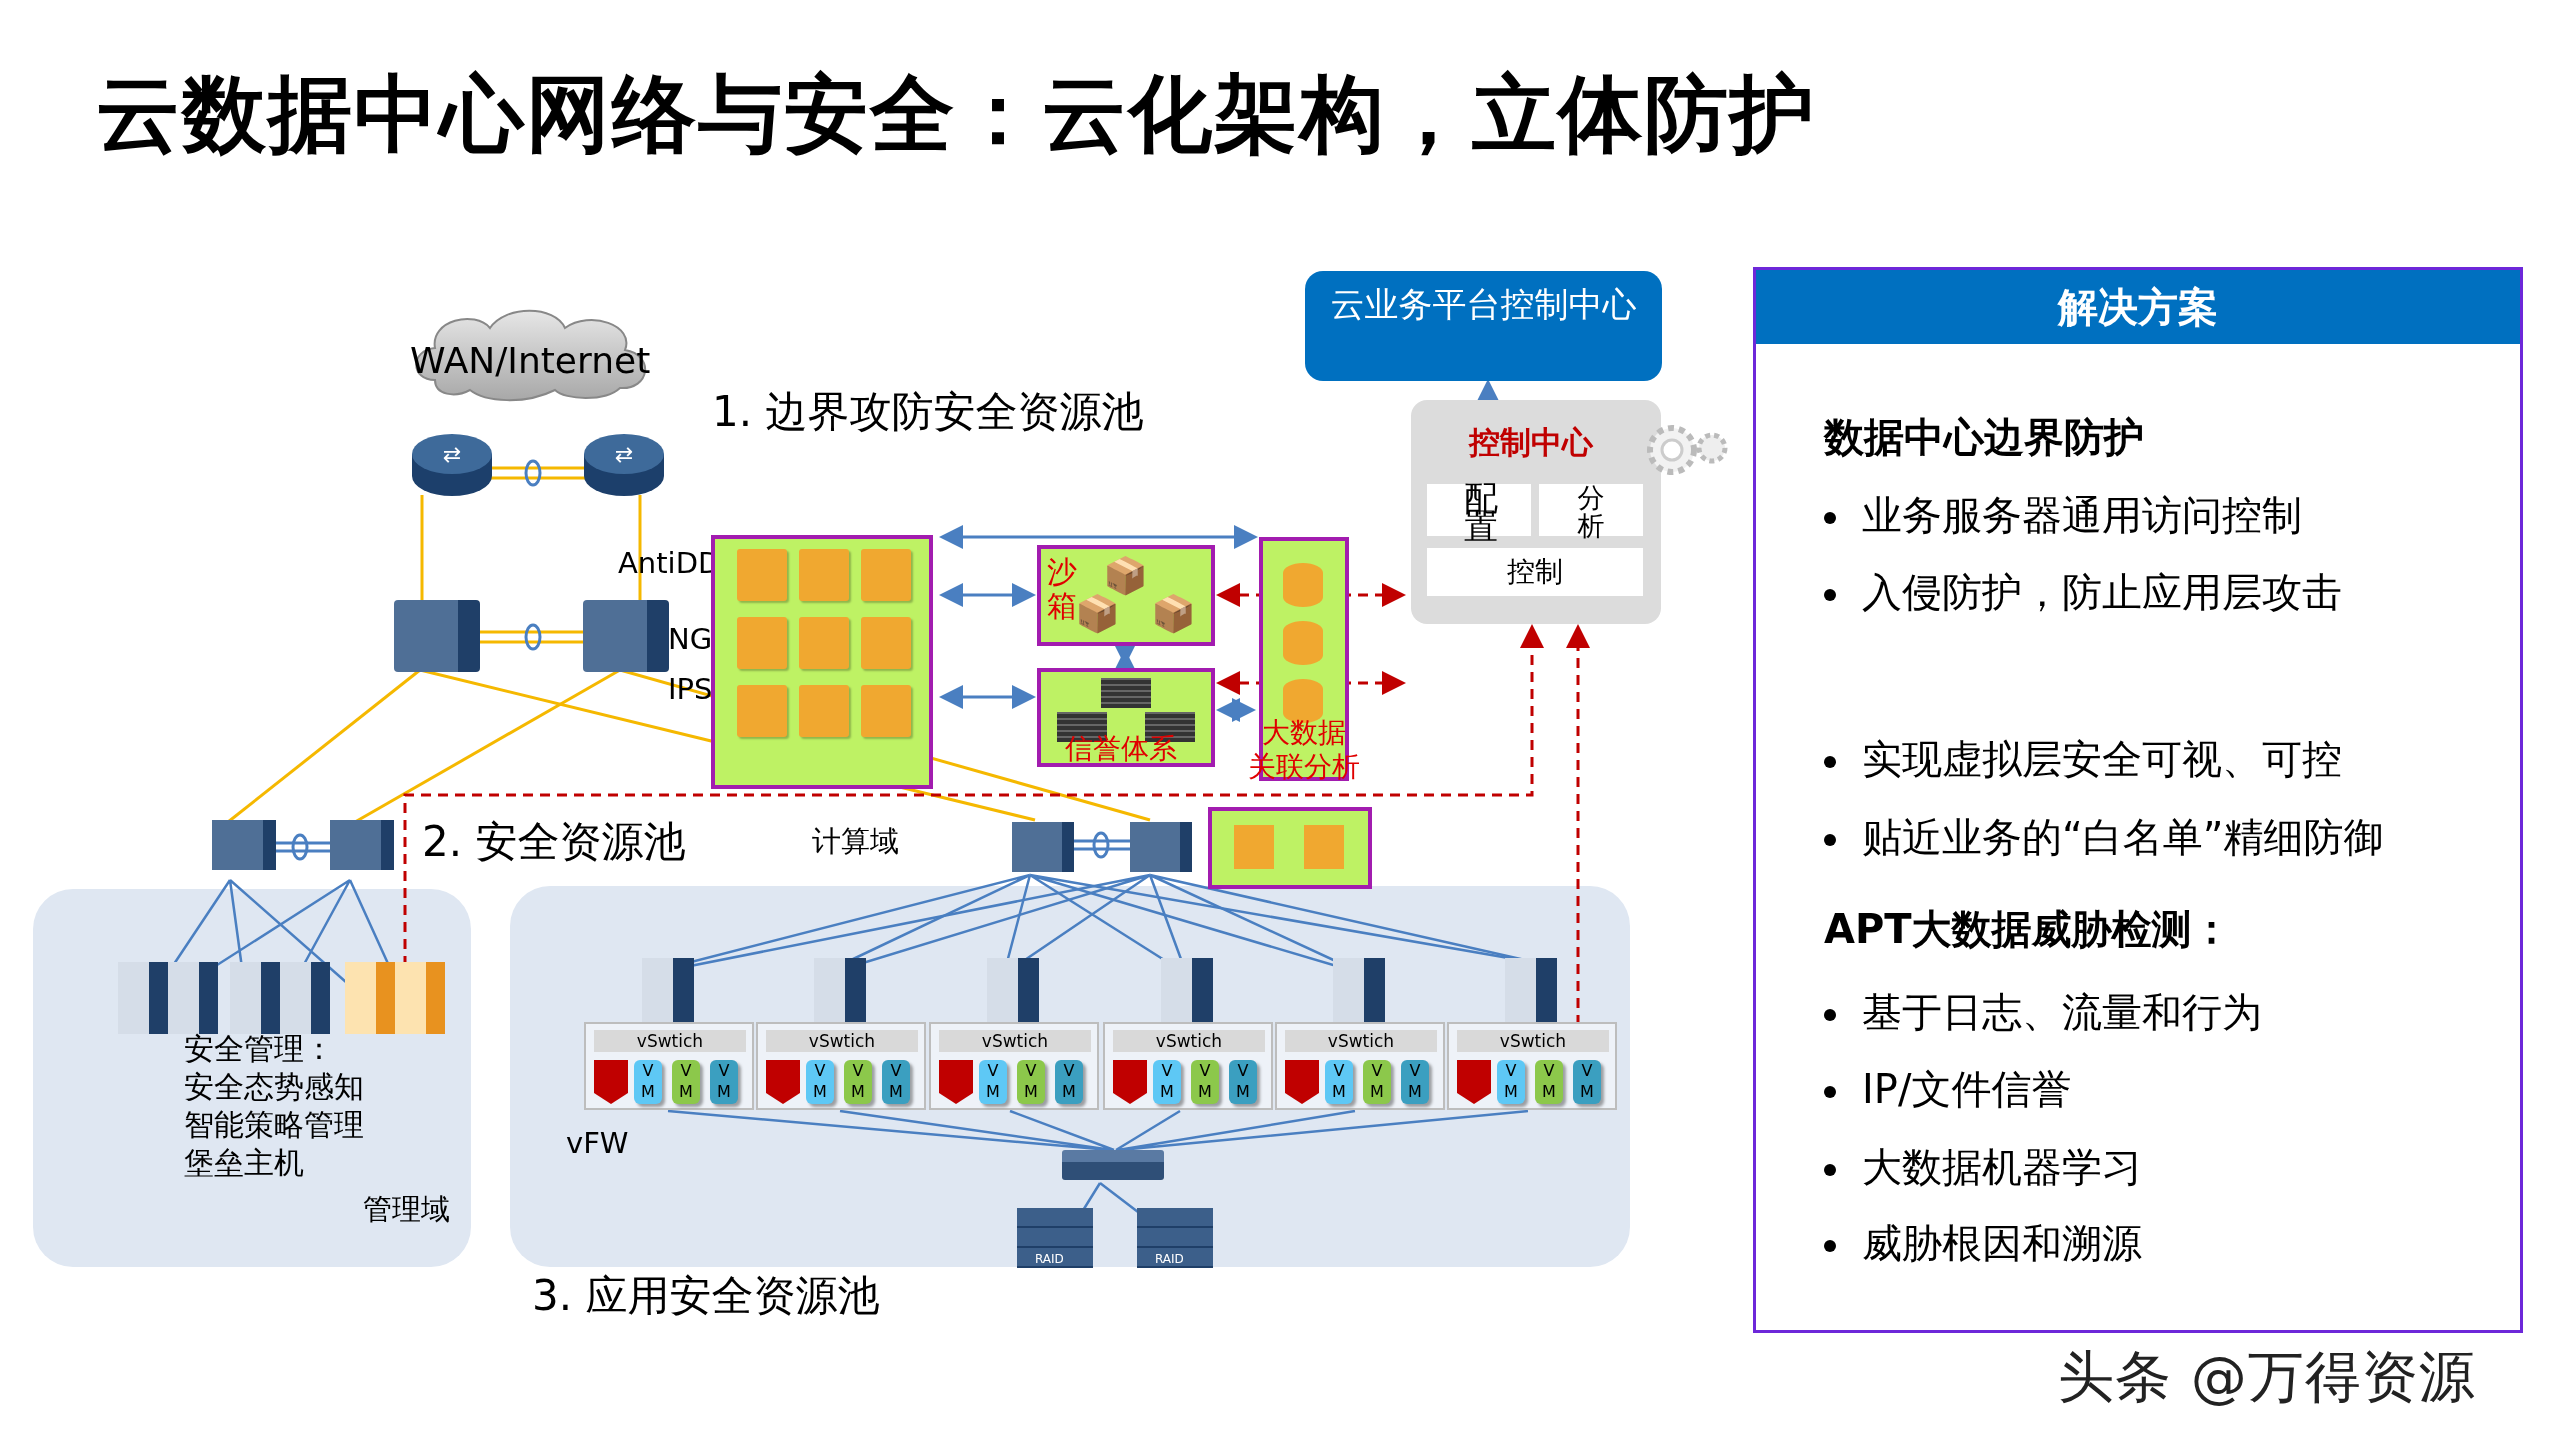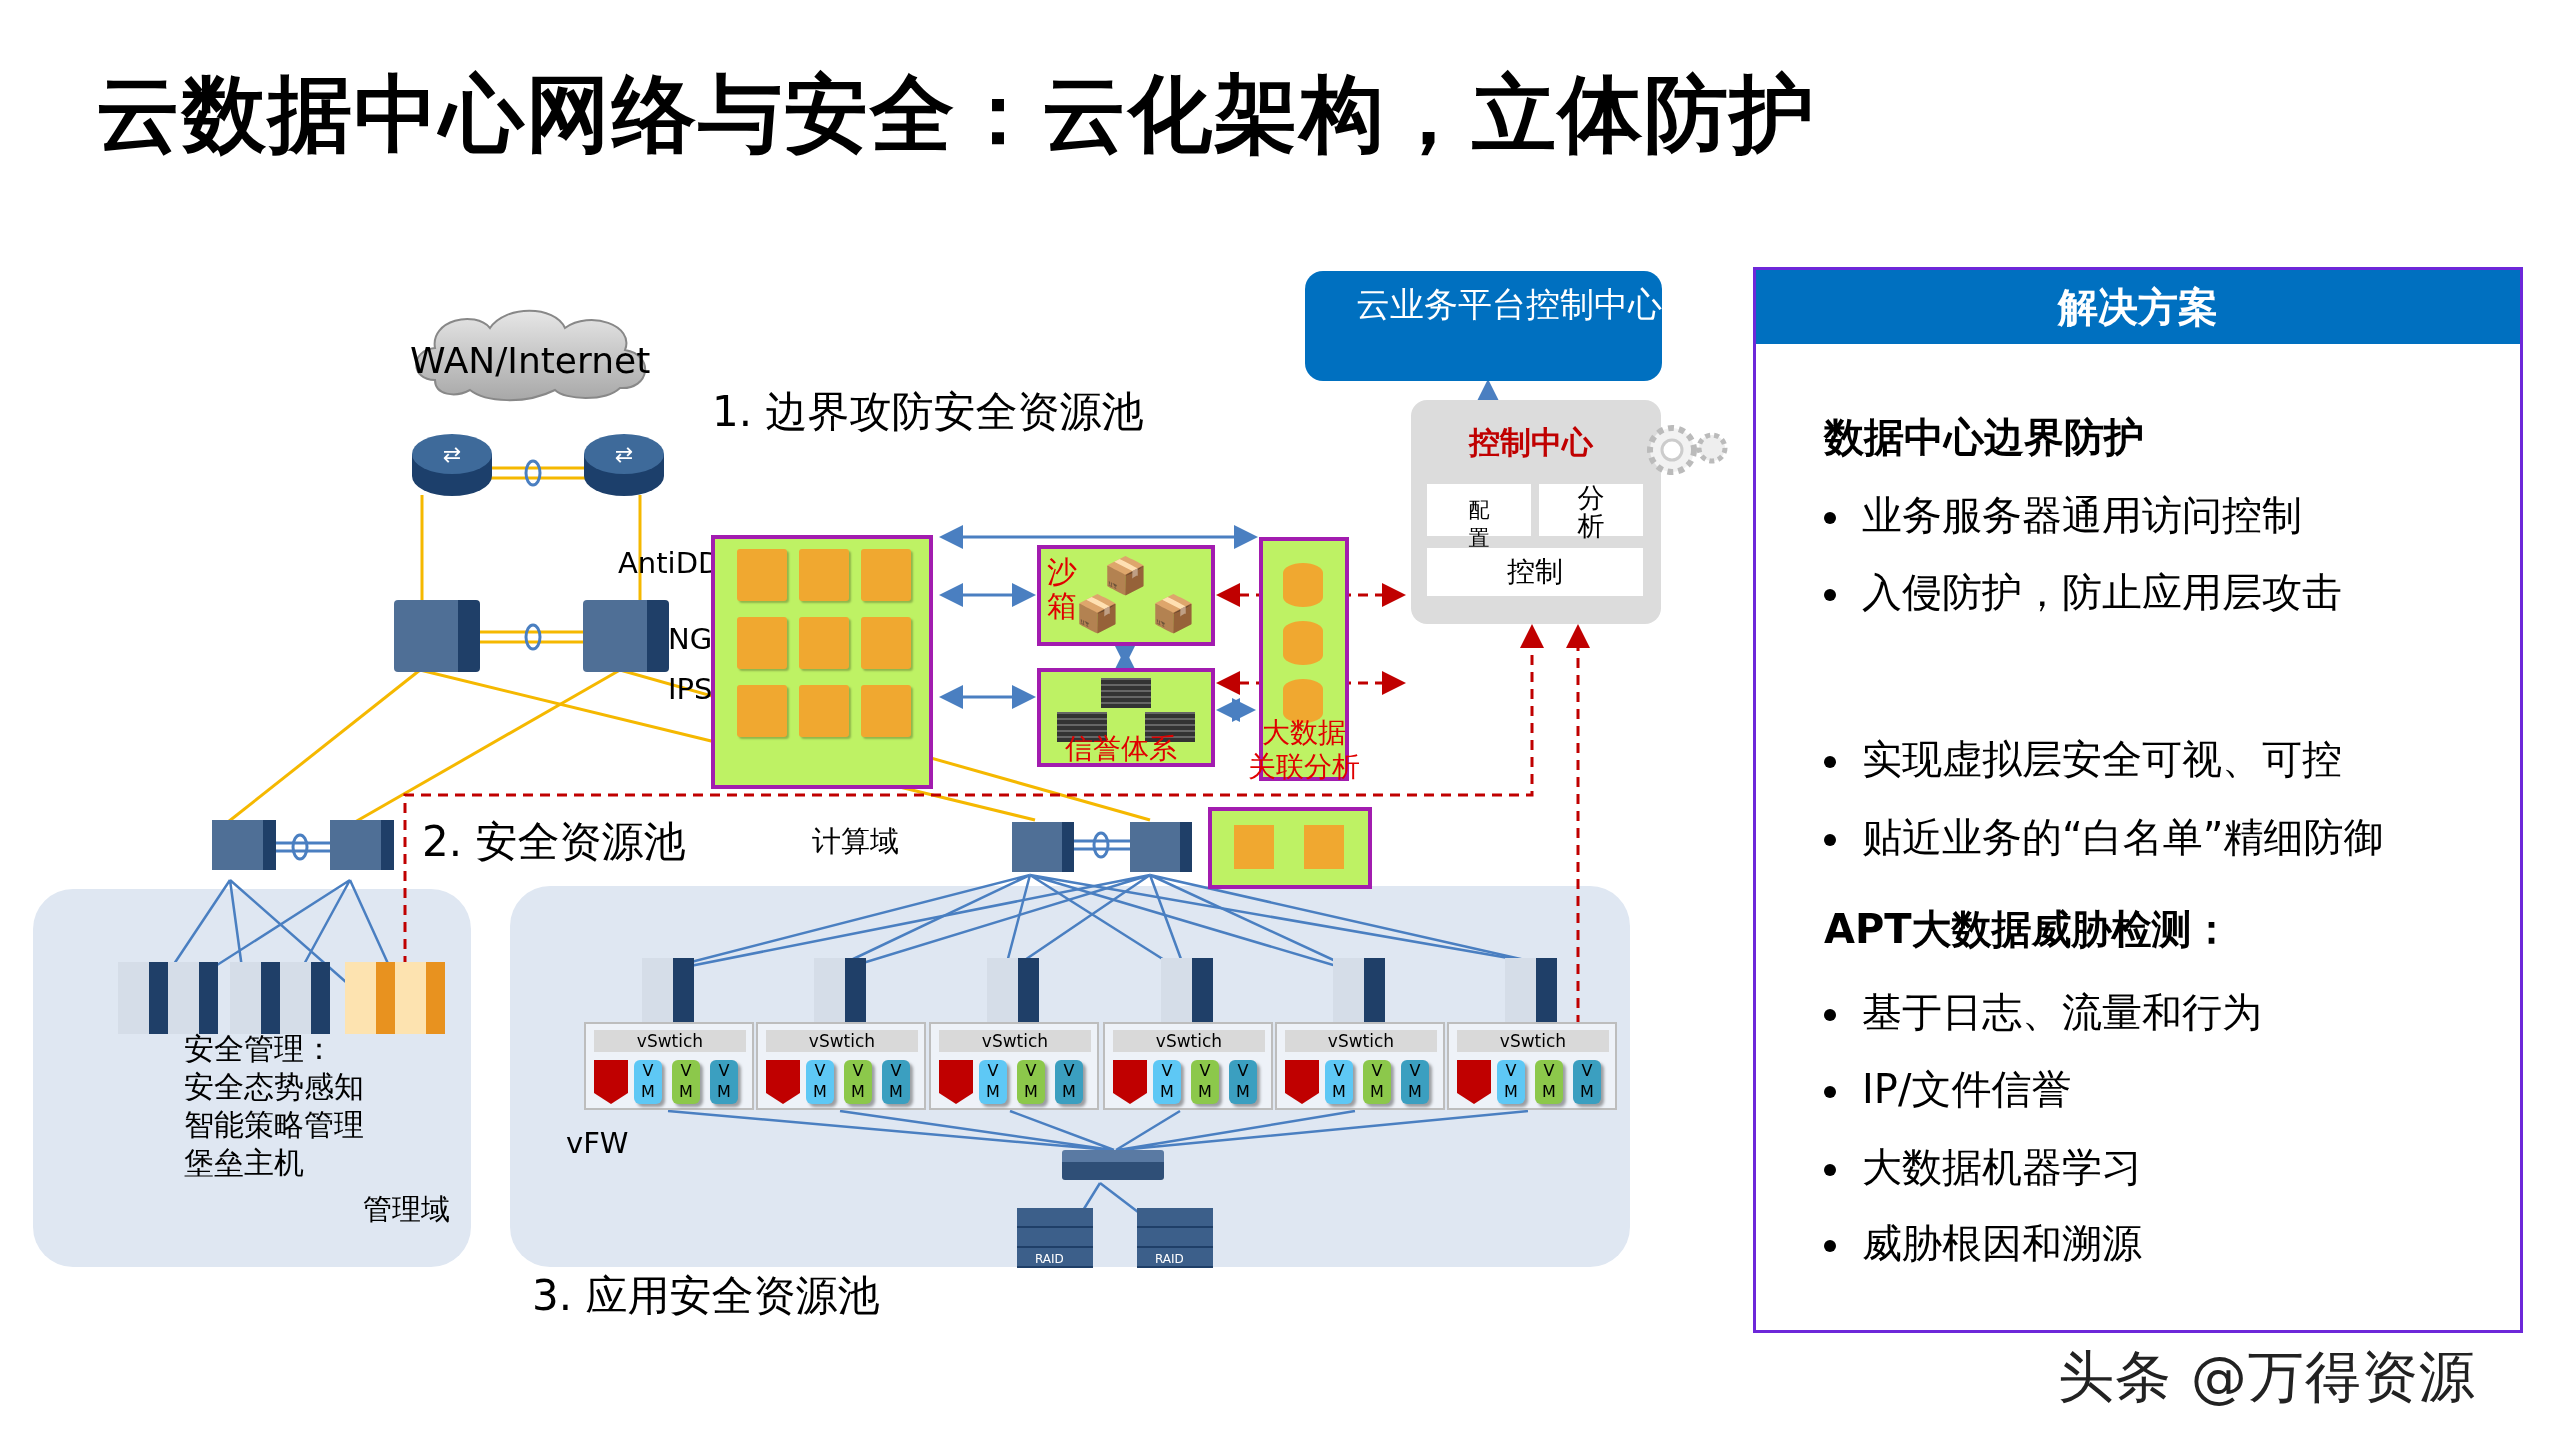"云业务平台控制中心" .cloudbox { text-align: right -> center }
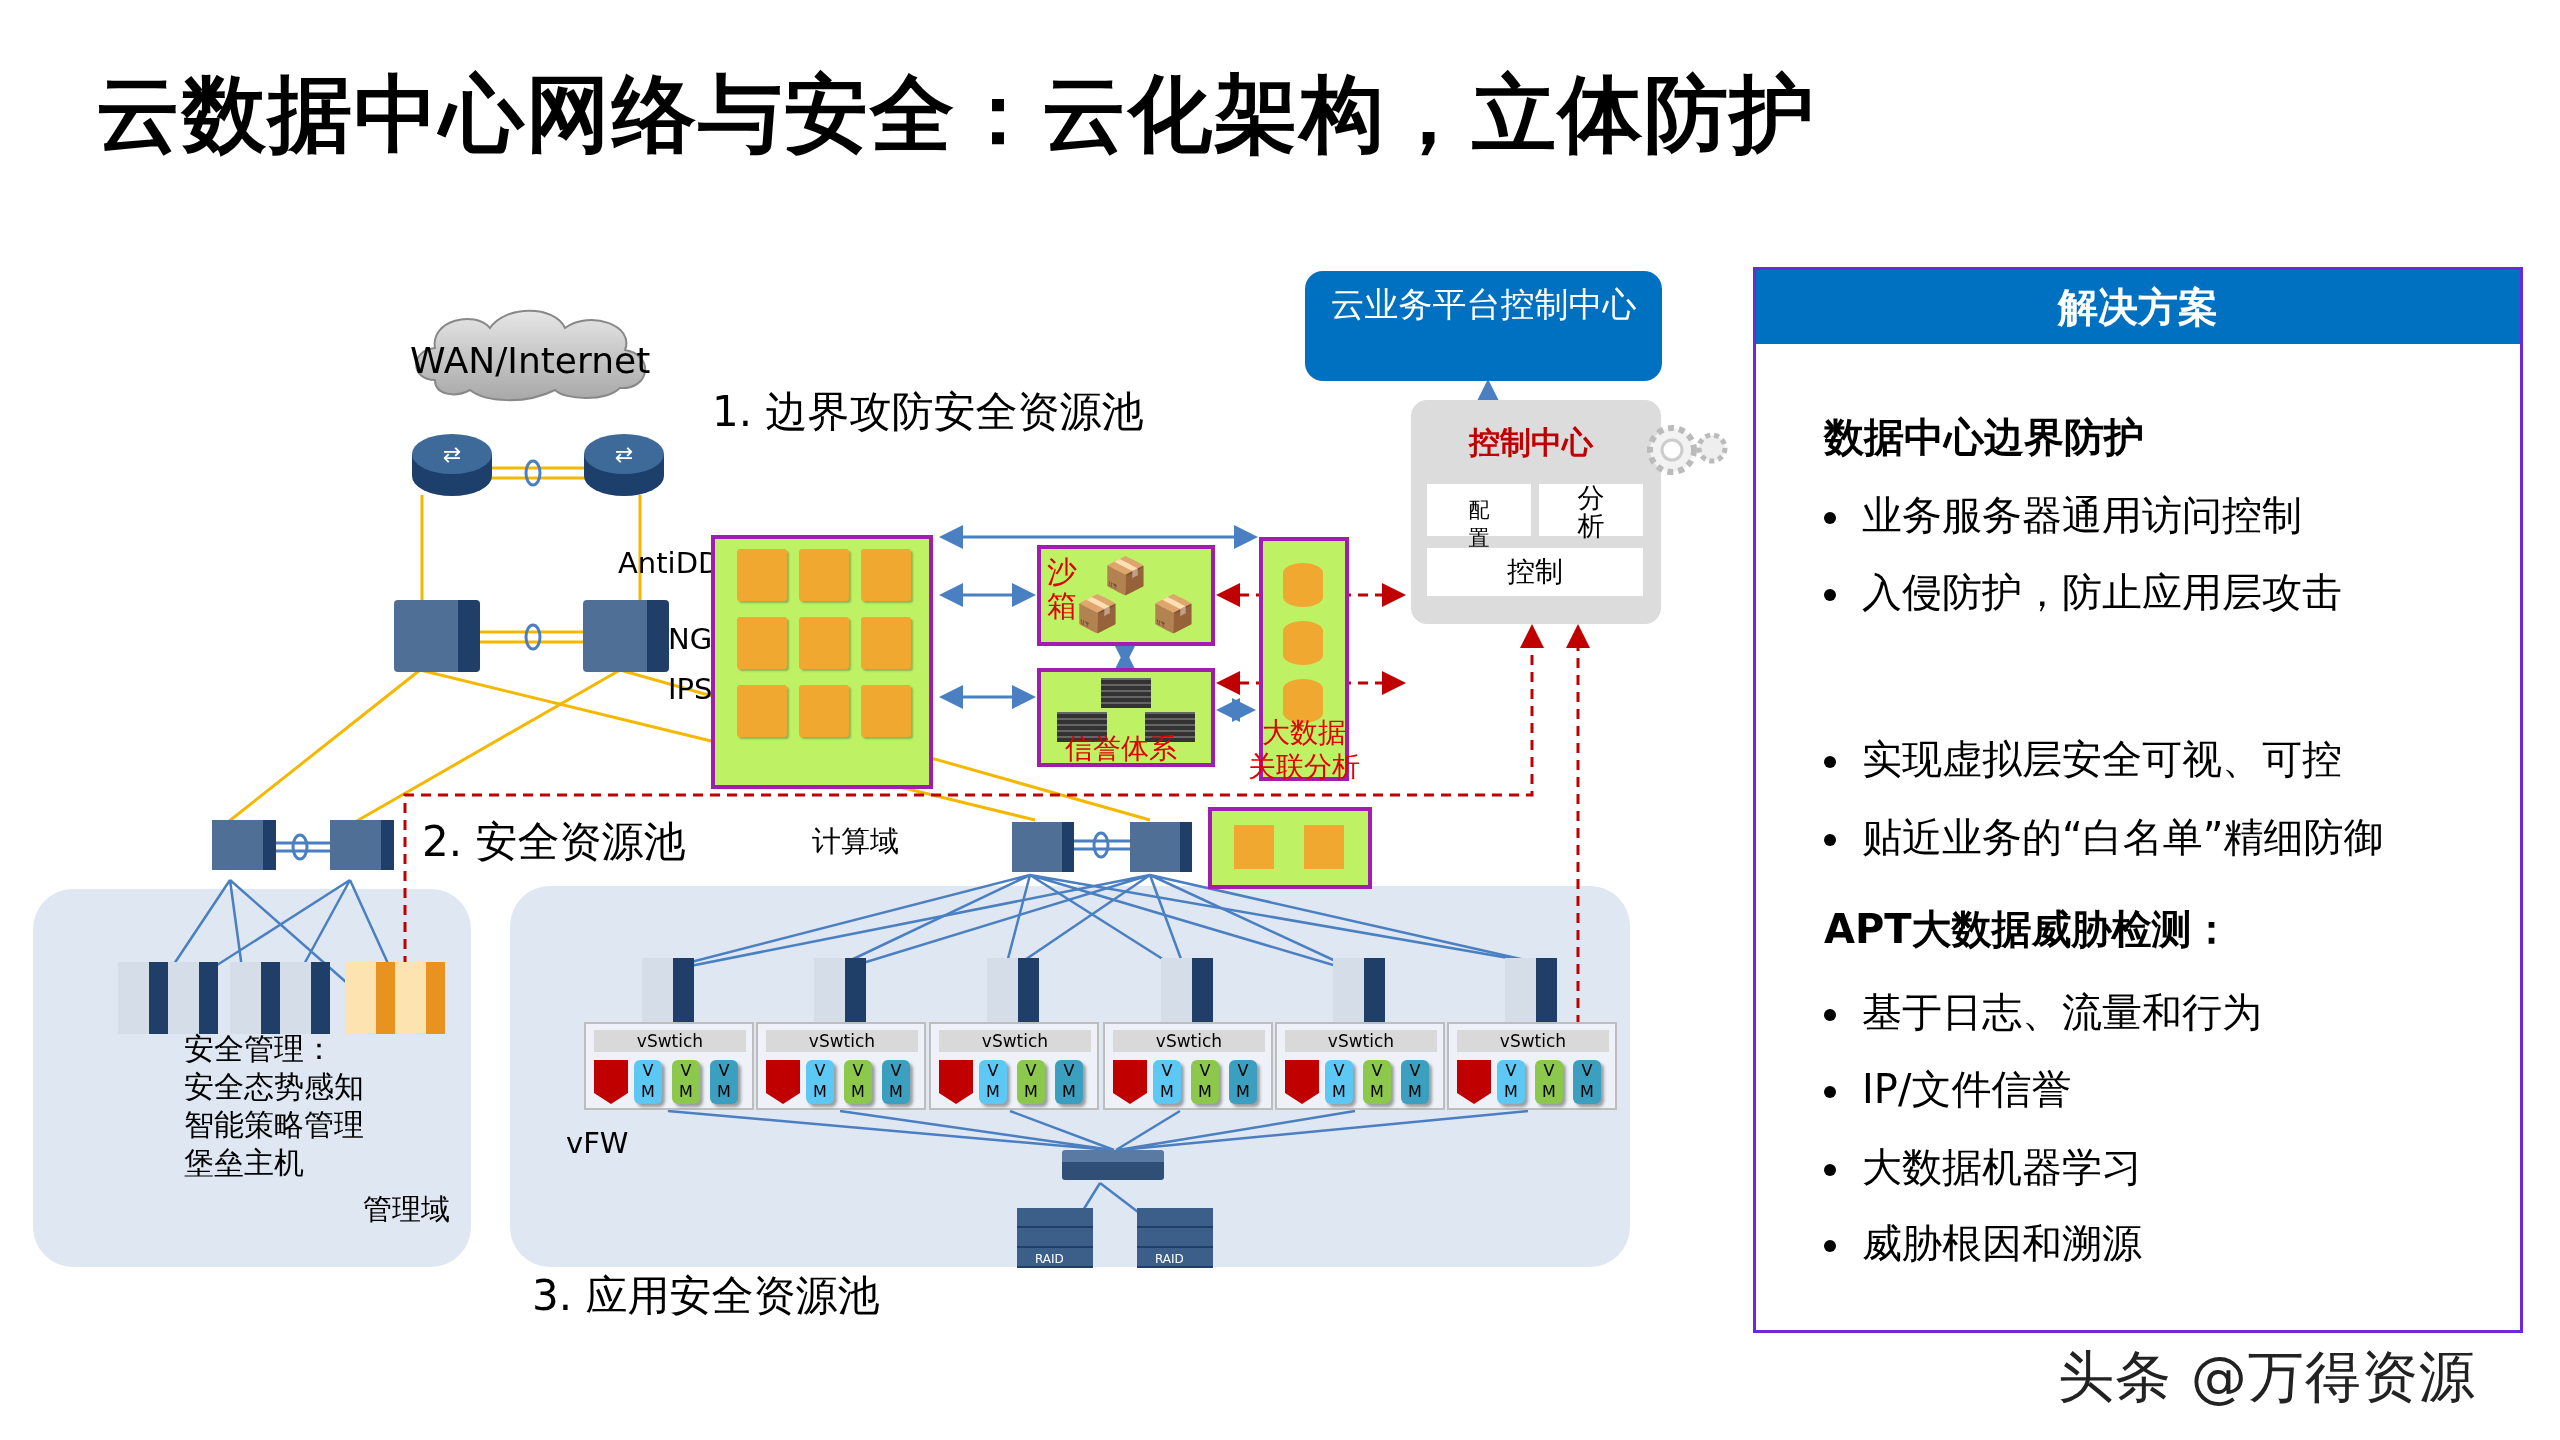"配置" span { font-size: 21px -> 34px; margin: 12px auto -> 0 auto }
